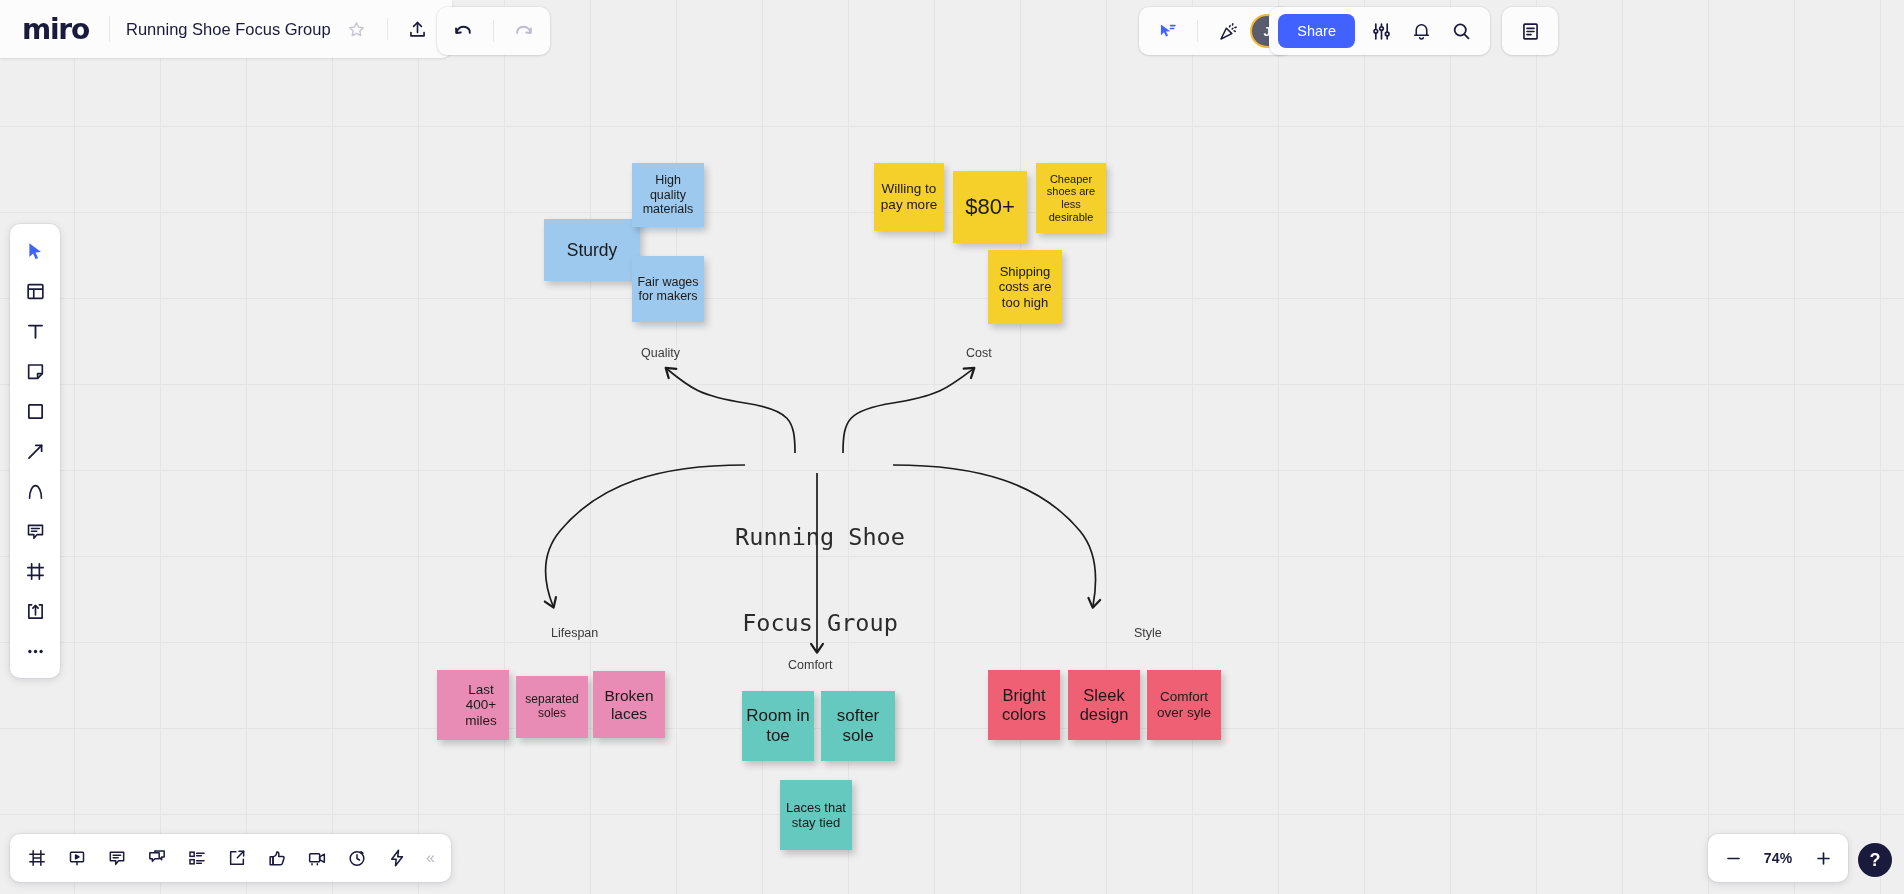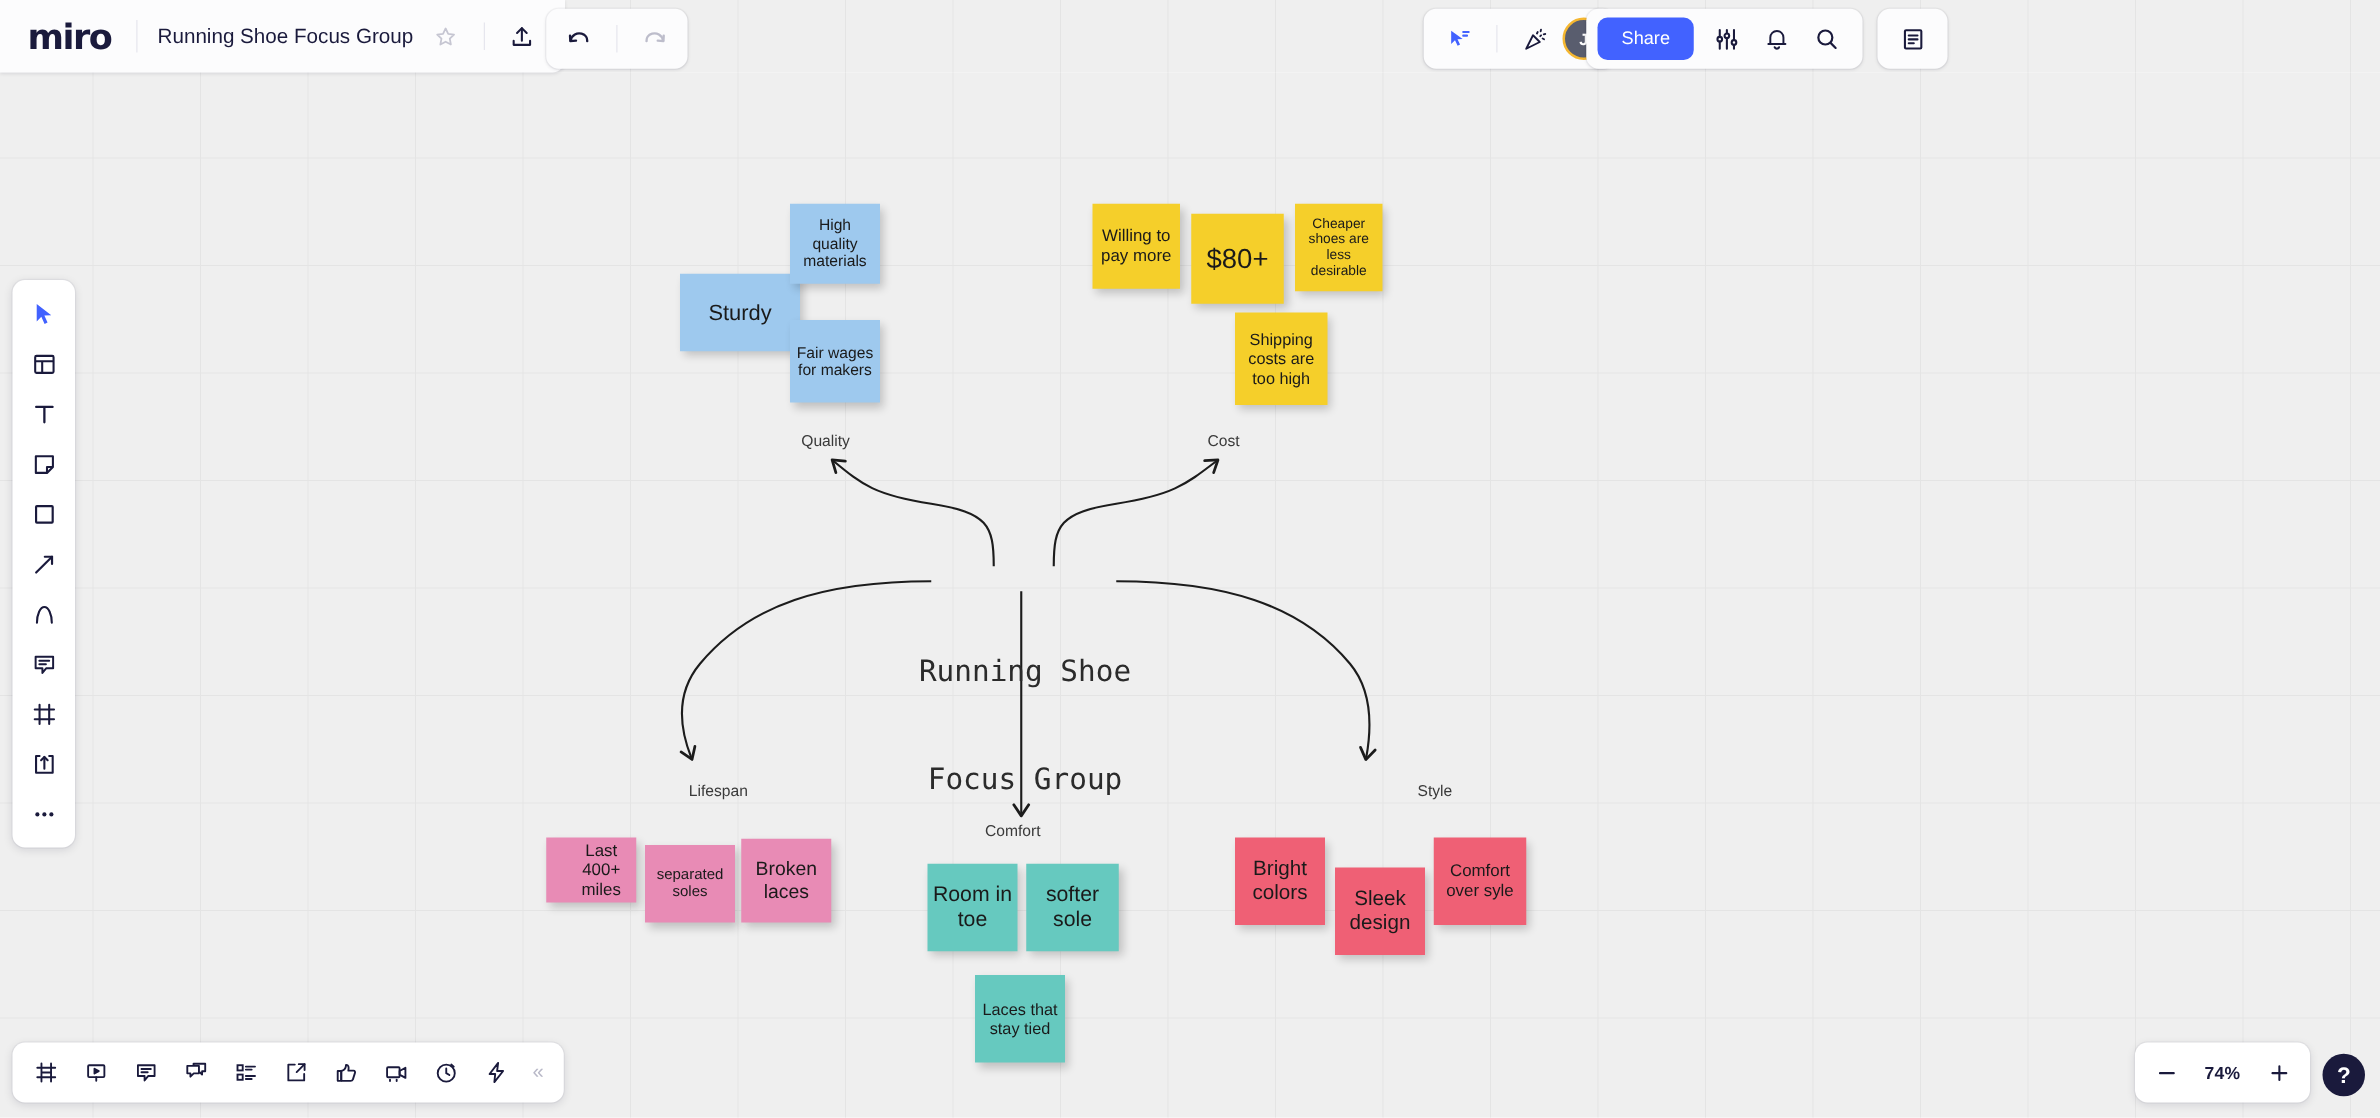"Last 400+ miles" div.sticky { height: 52px -> 70px }
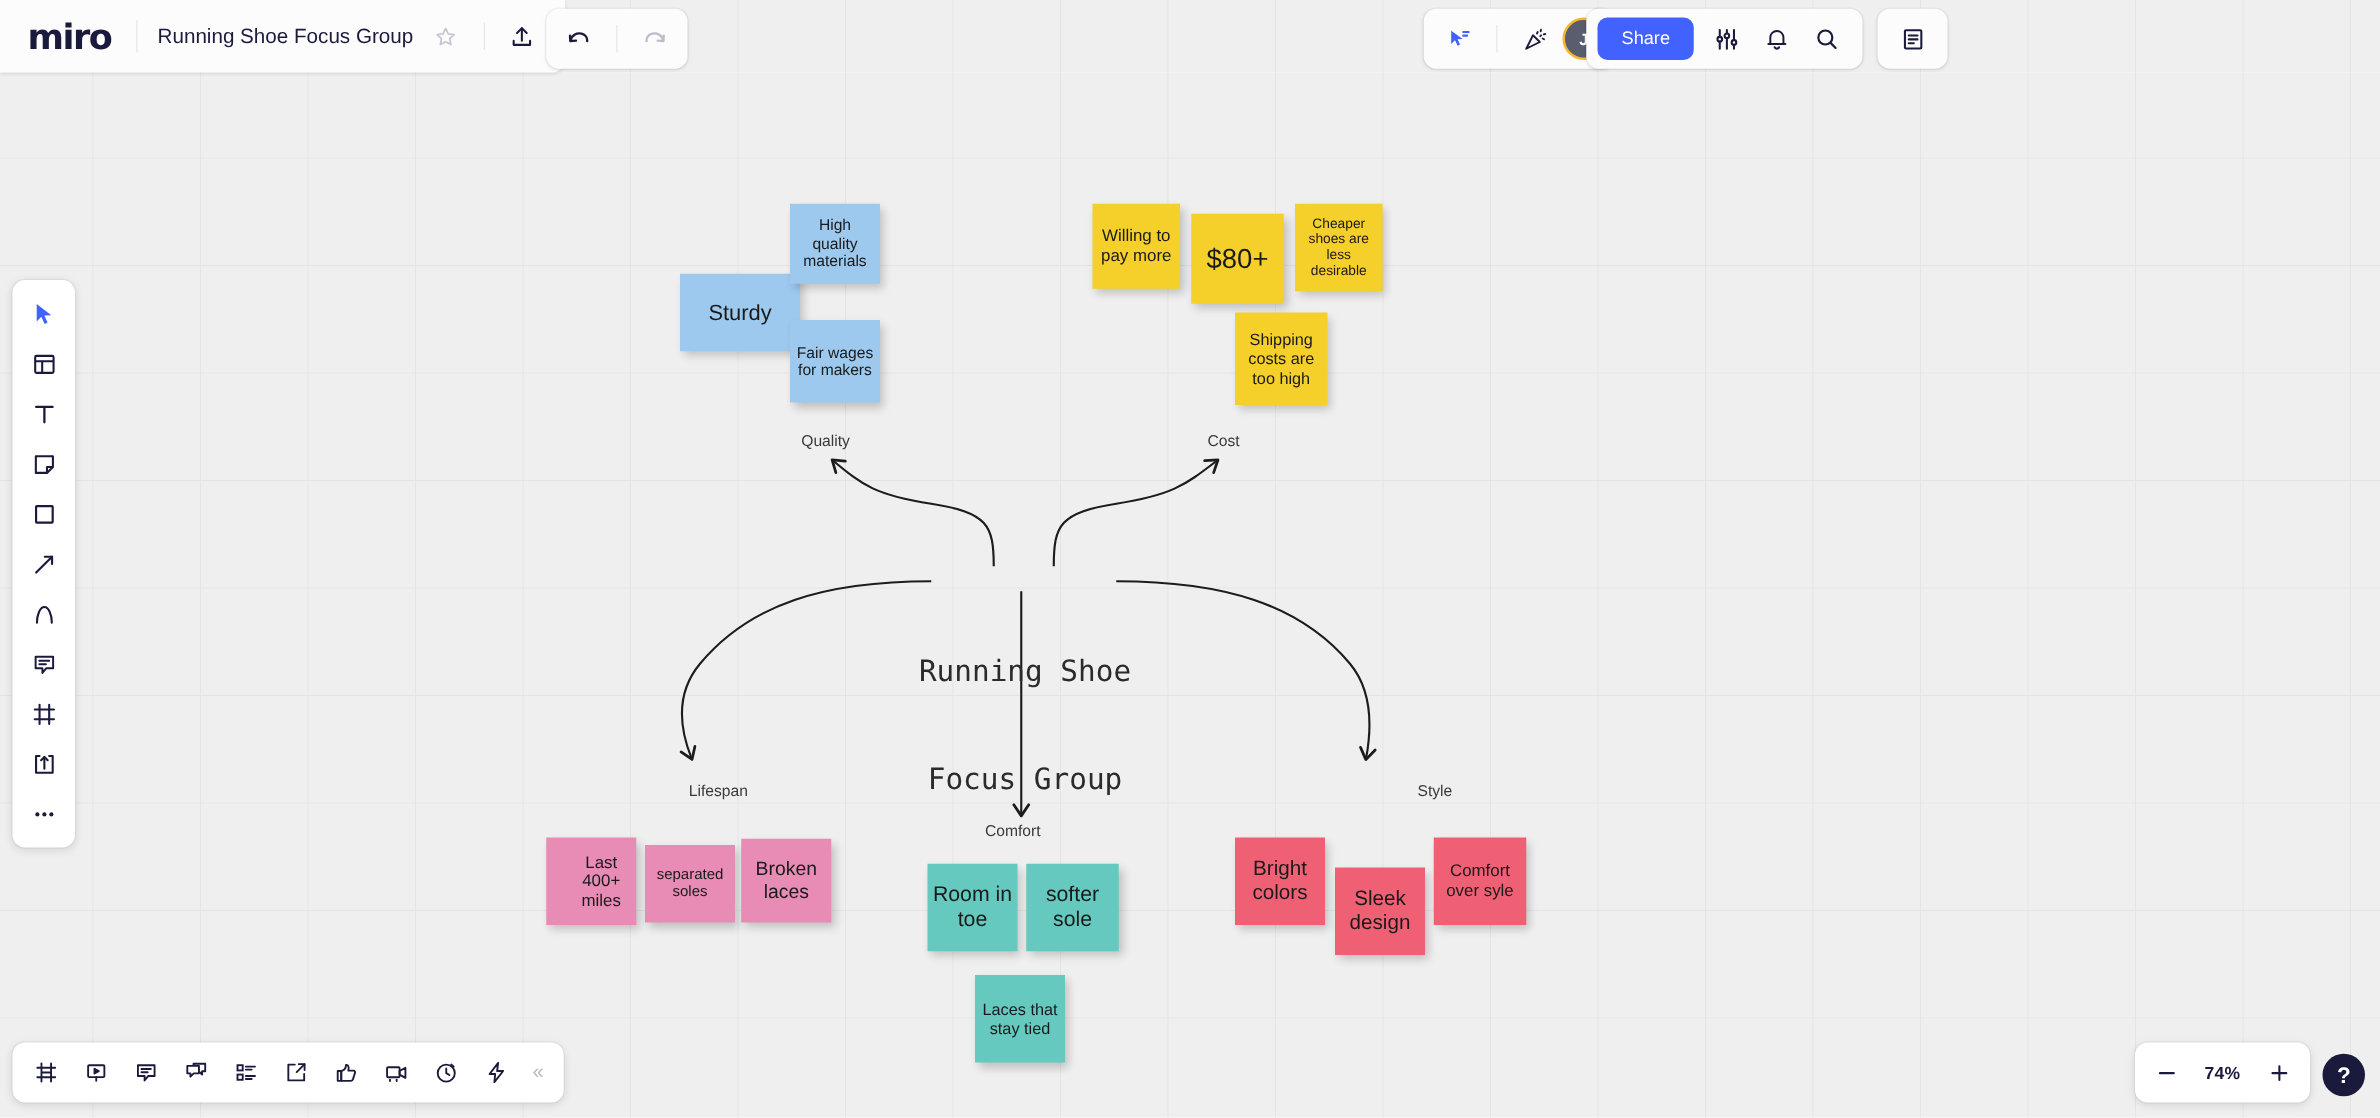"Sleek design" div.sticky { margin-top: 24px -> none }
